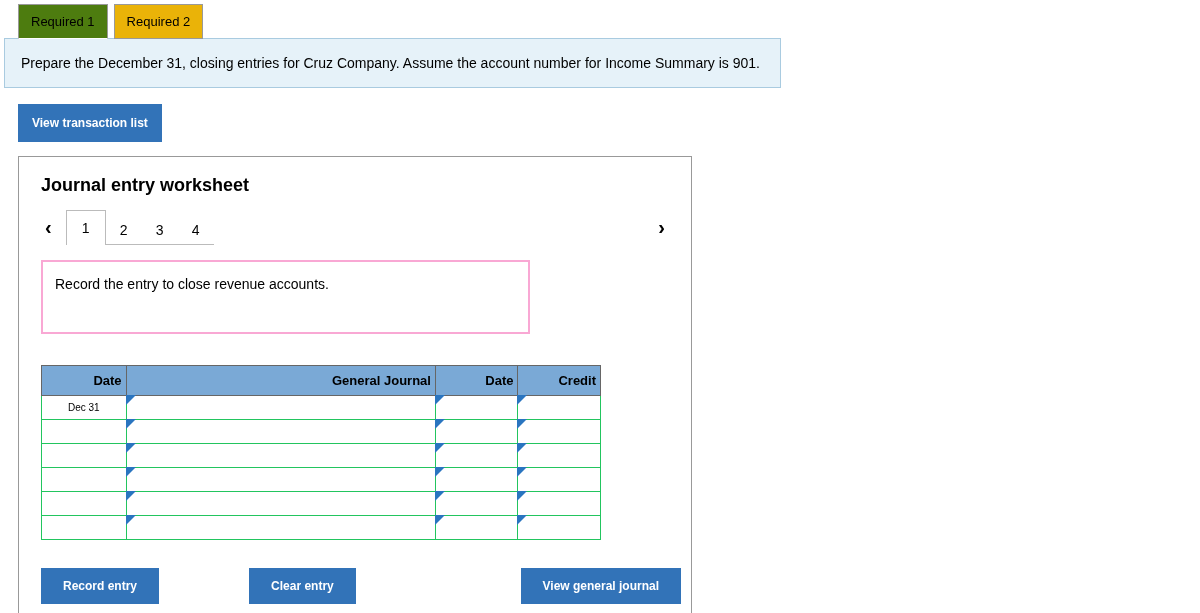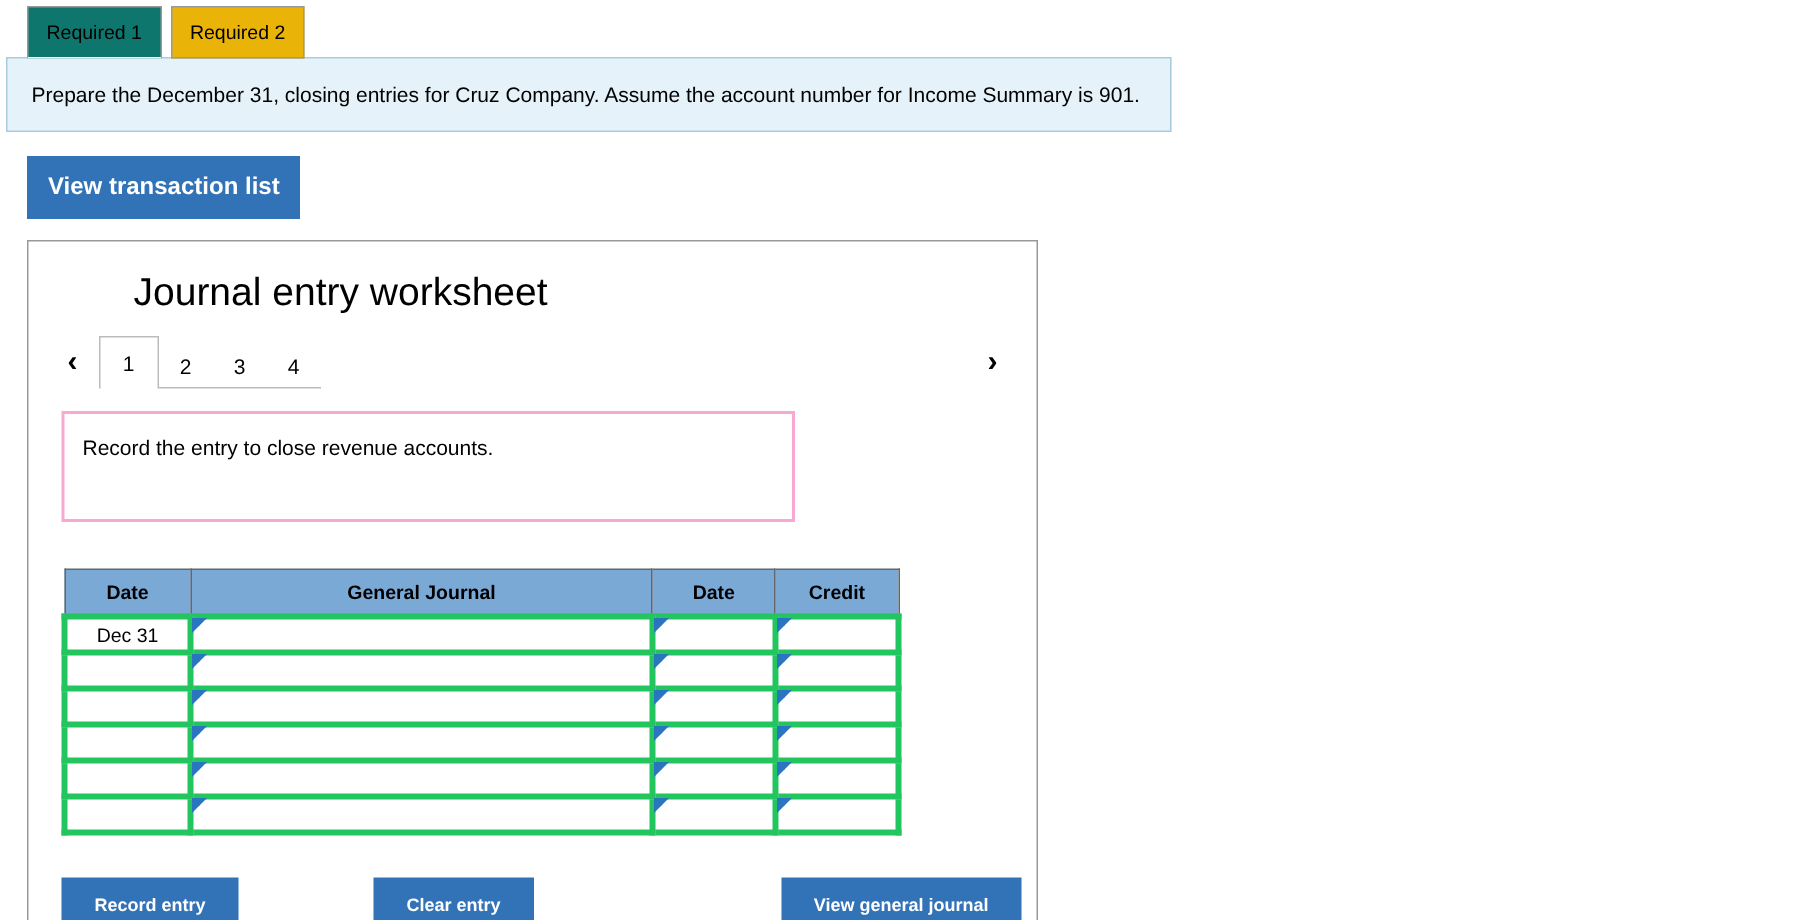"Required 1" .req-tab { background: #0f766e -> #4d7c0f }
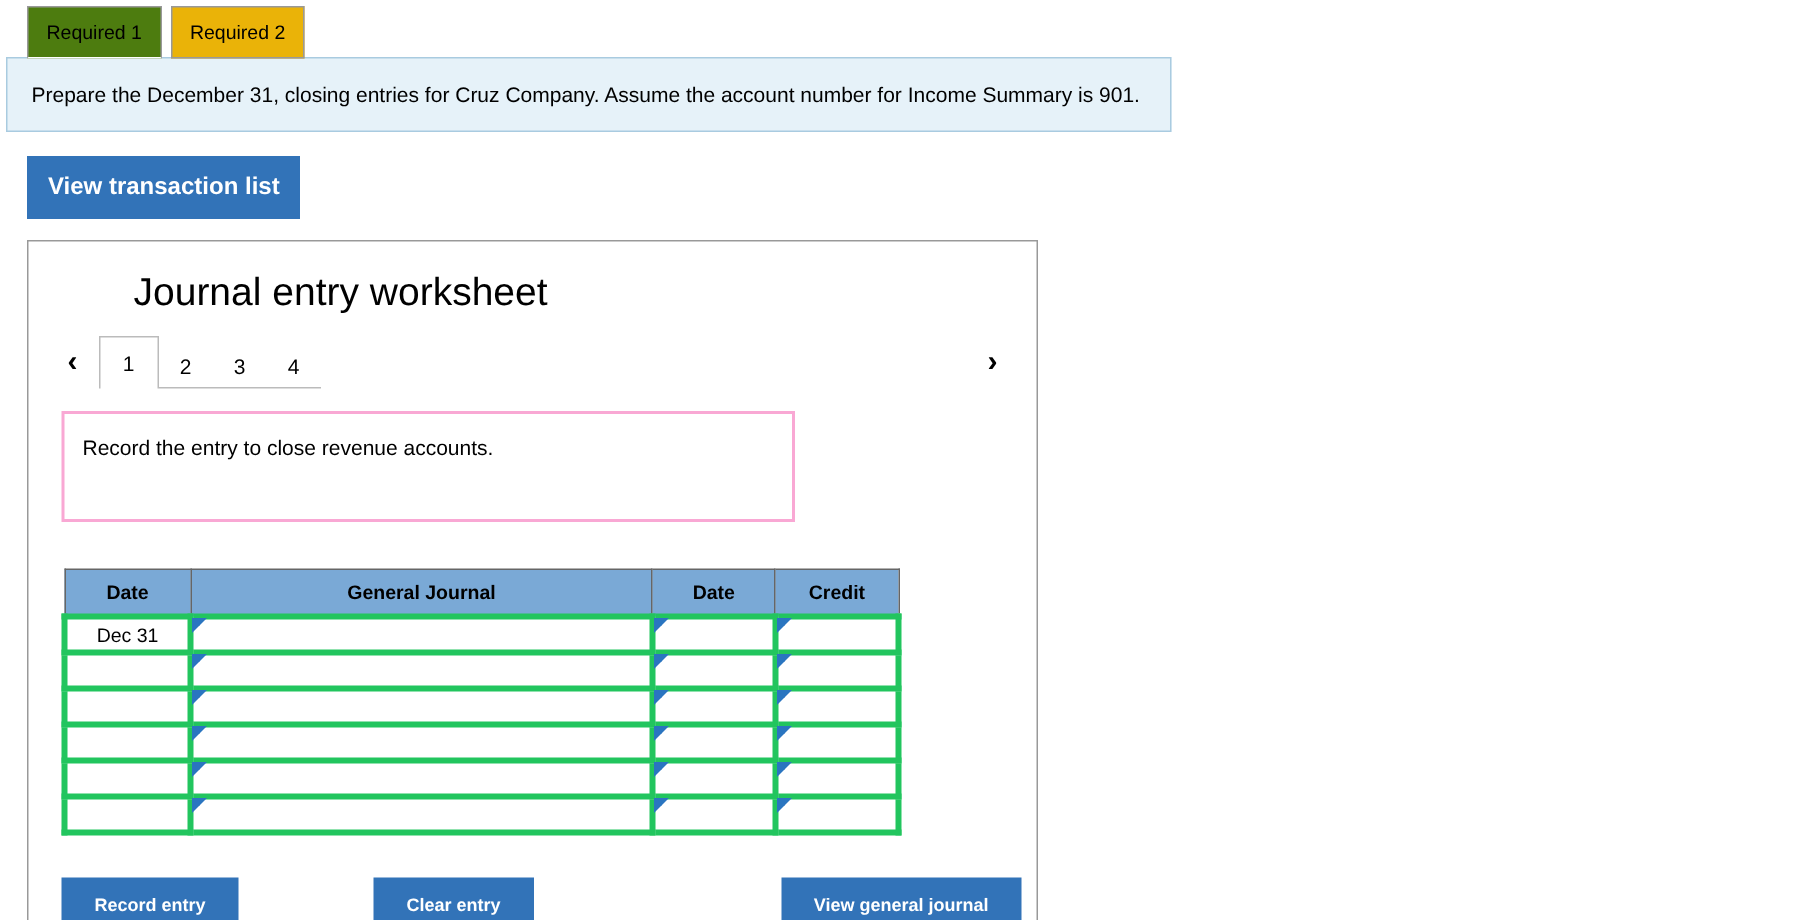"View transaction list" .view-txn { font-size: 16px -> 12px }
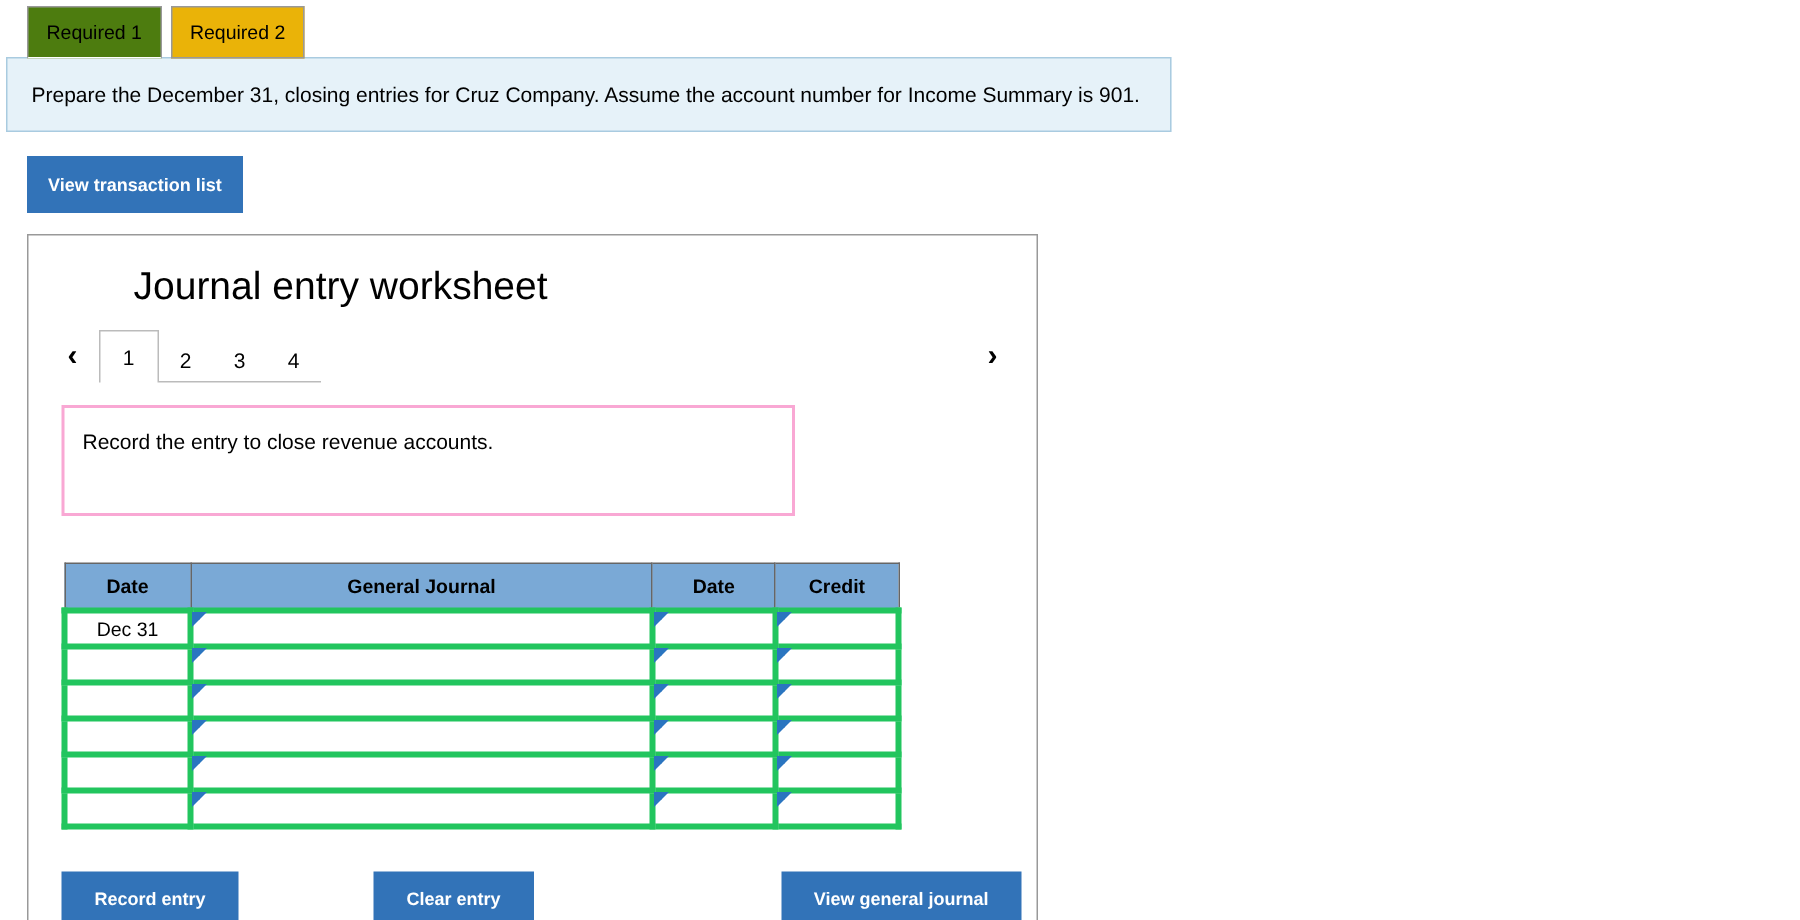"Journal entry worksheet" .ws-title { font-size: 26px -> 18px; font-weight: normal -> bold; margin-left: 48px -> none }
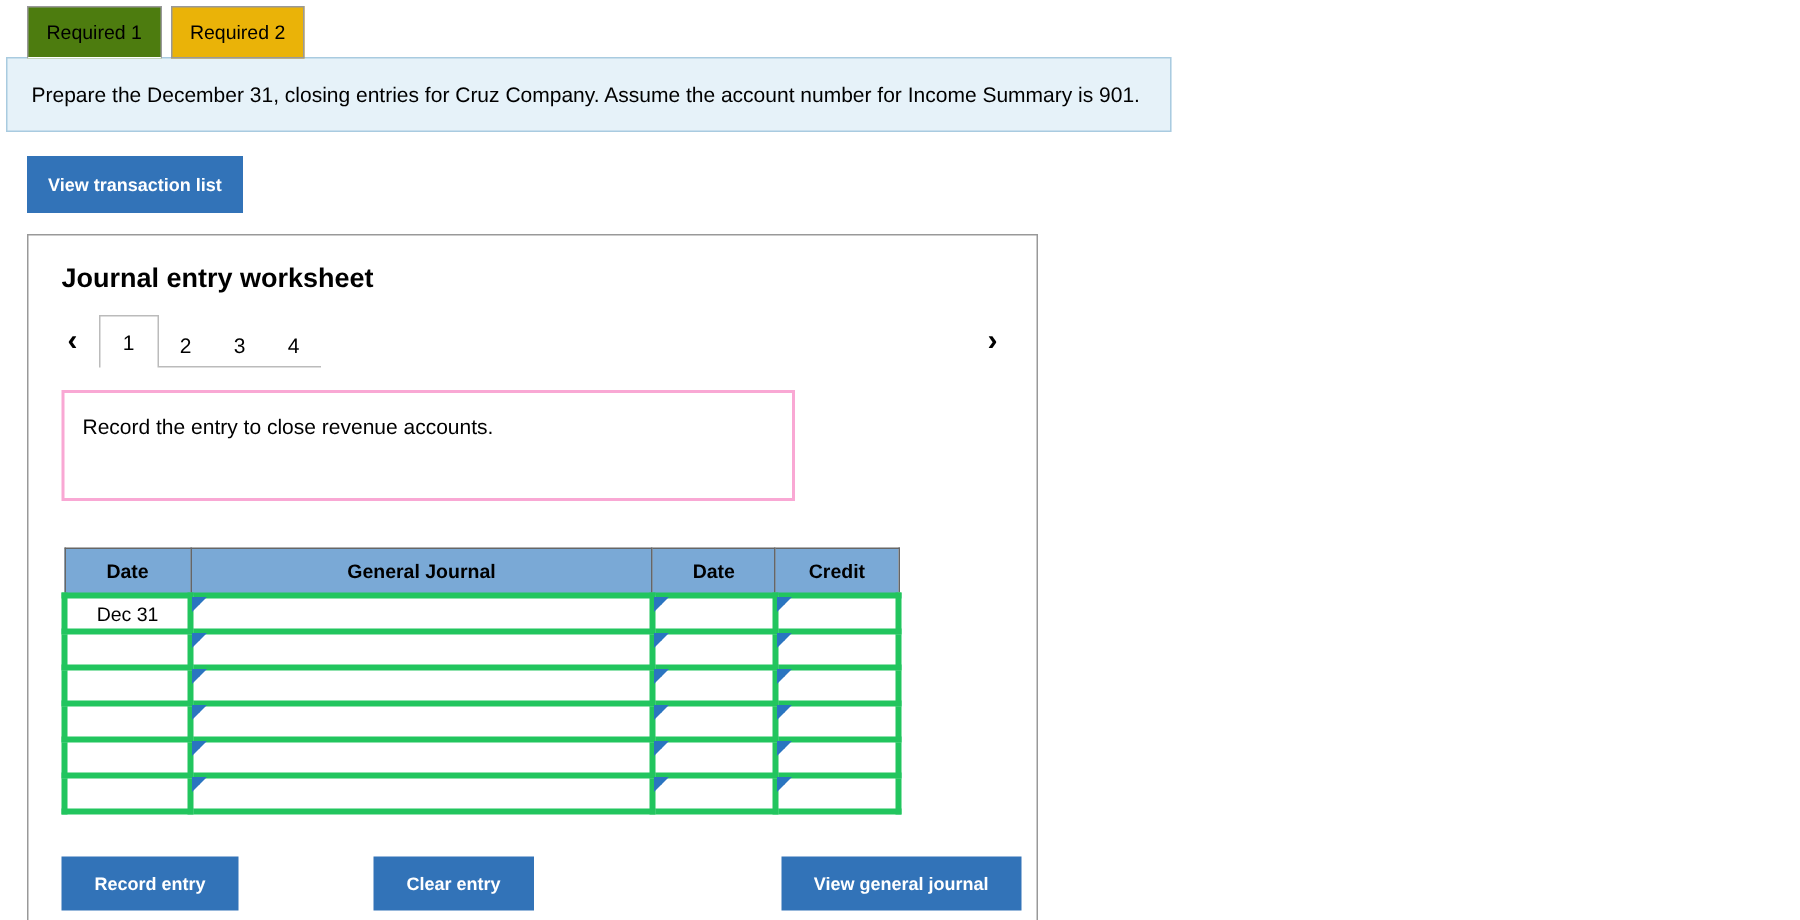"Date" .journal-table th { text-align: center -> right }
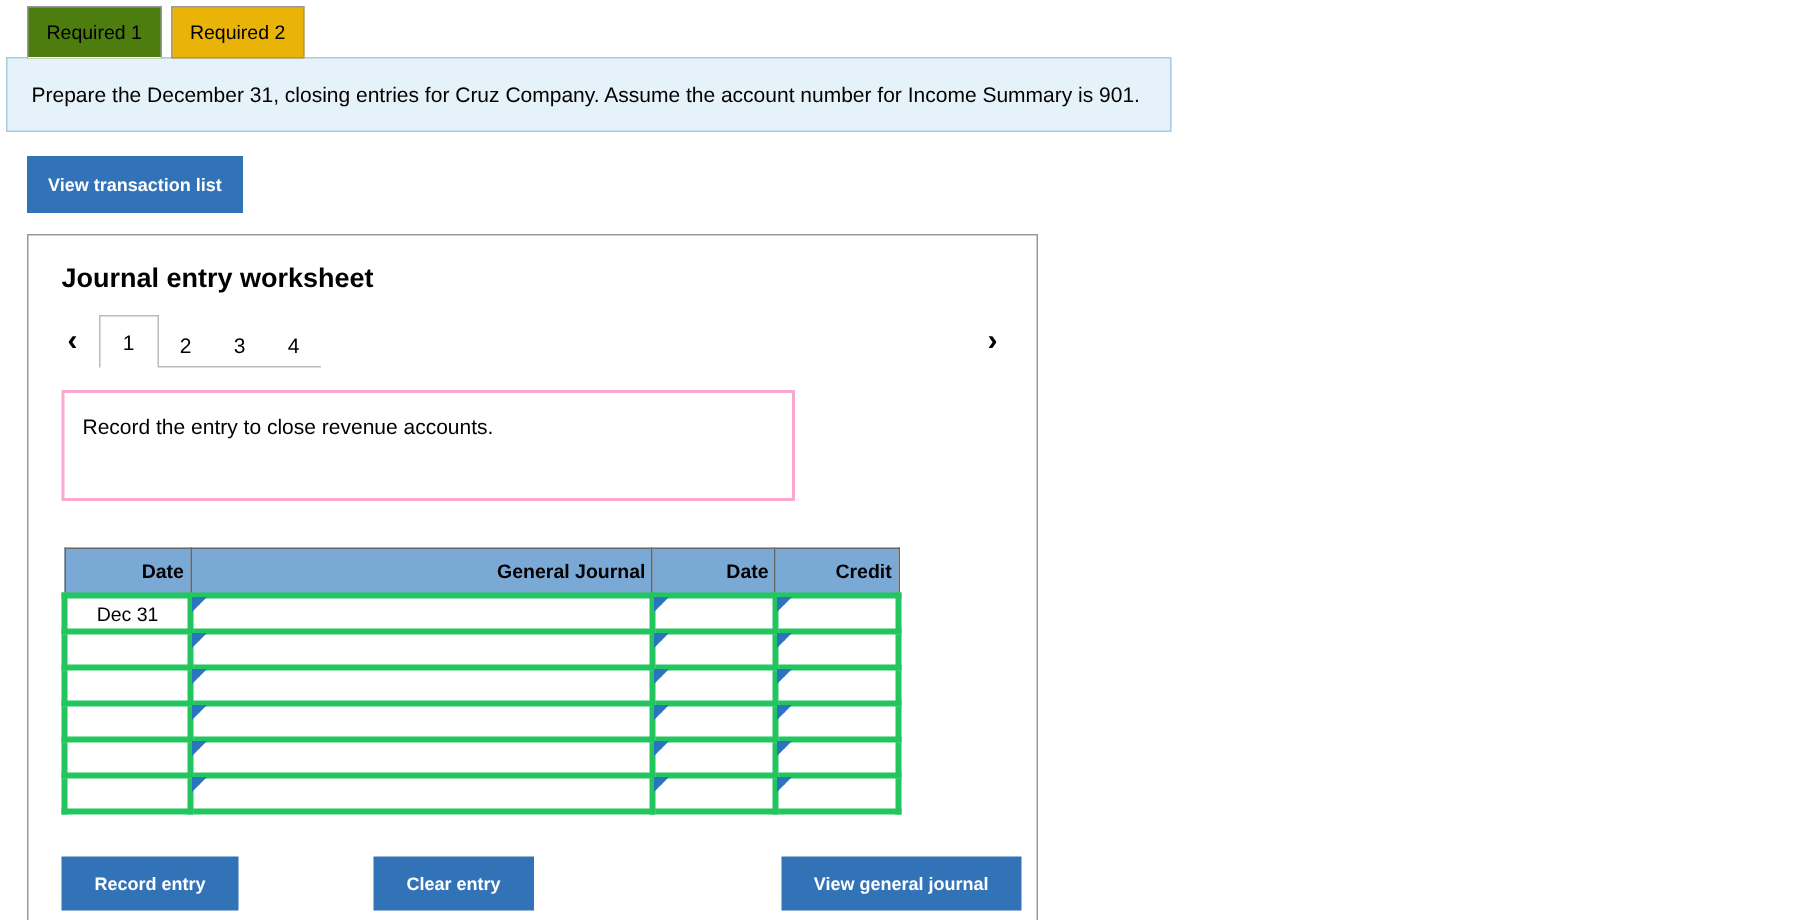"Dec 31" .journal-table td { border: 4px solid #22c55e -> 1px solid #22c55e; font-size: 13px -> 10px }
